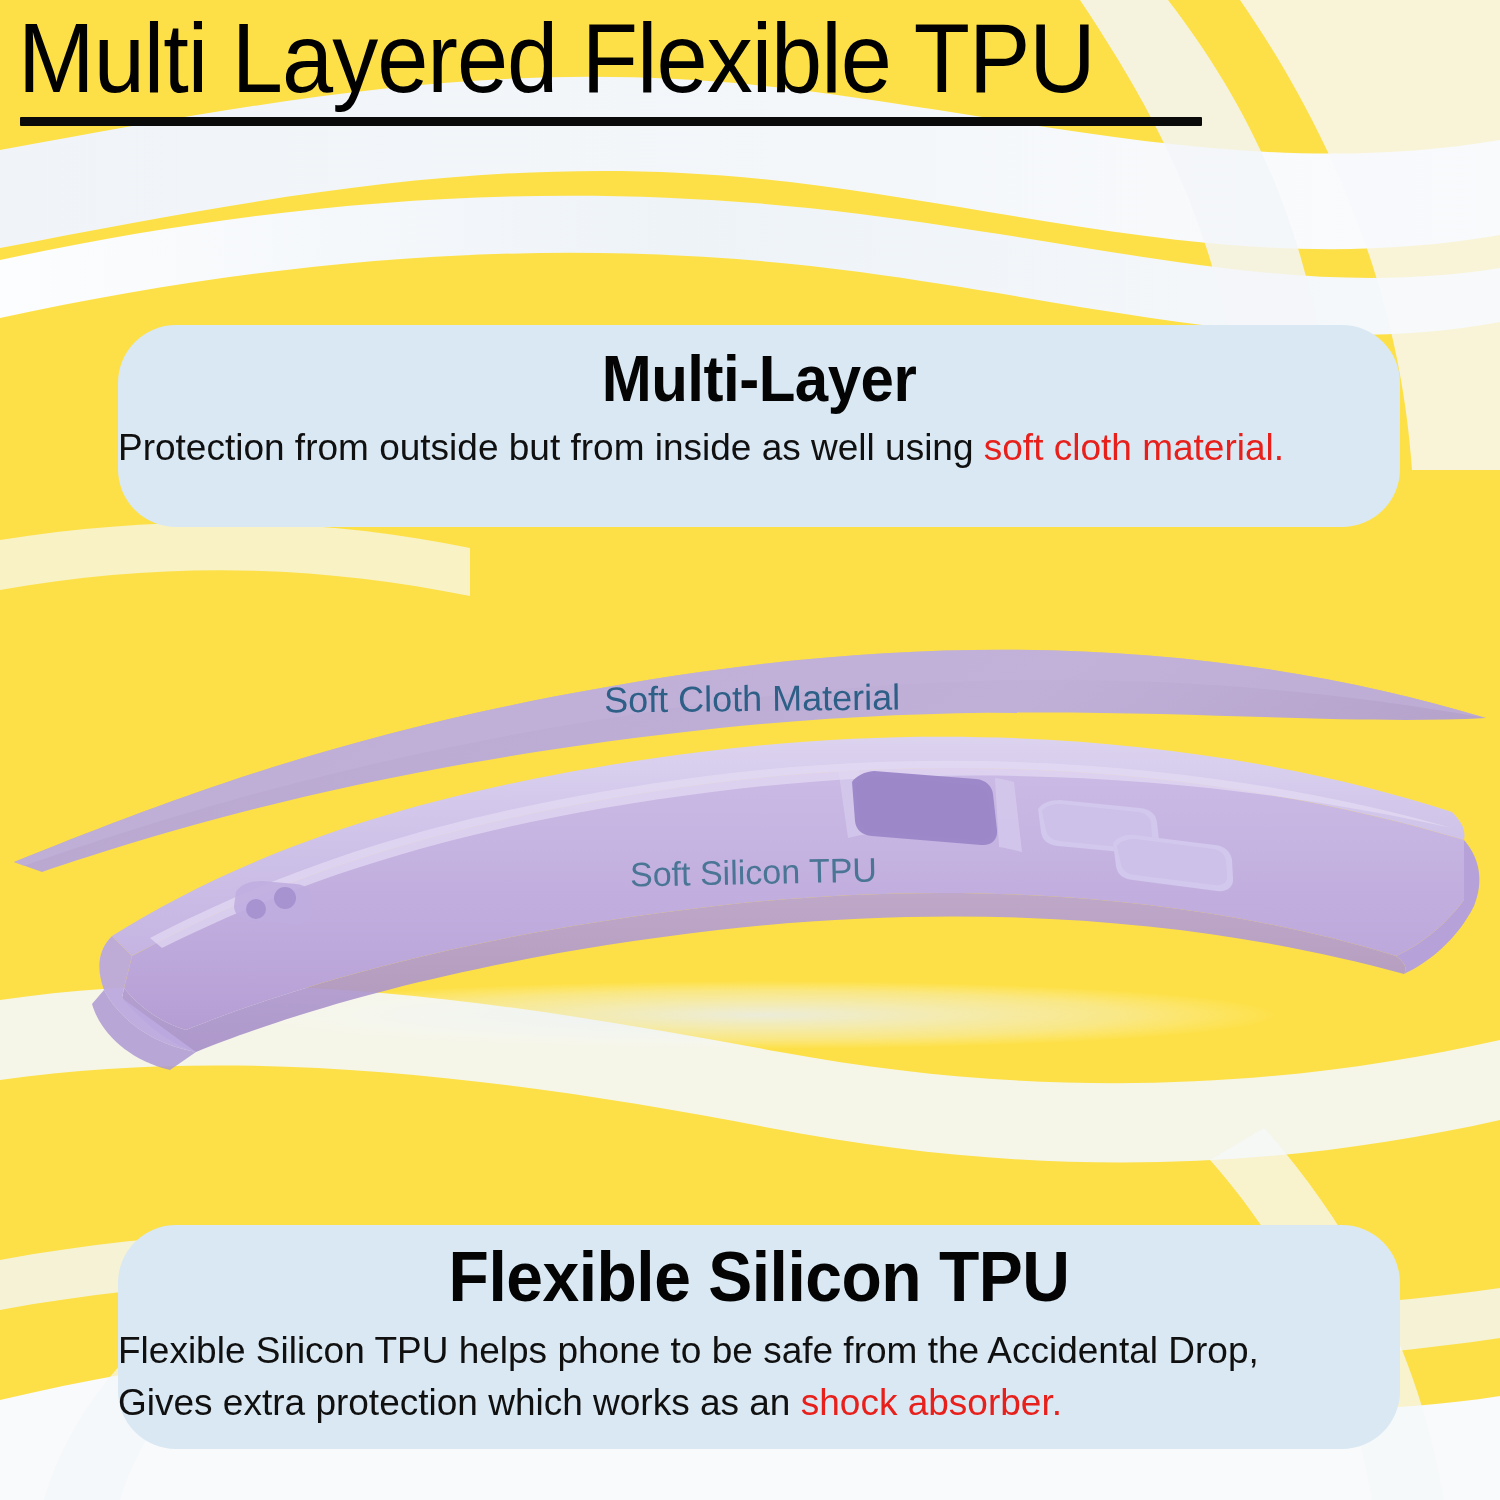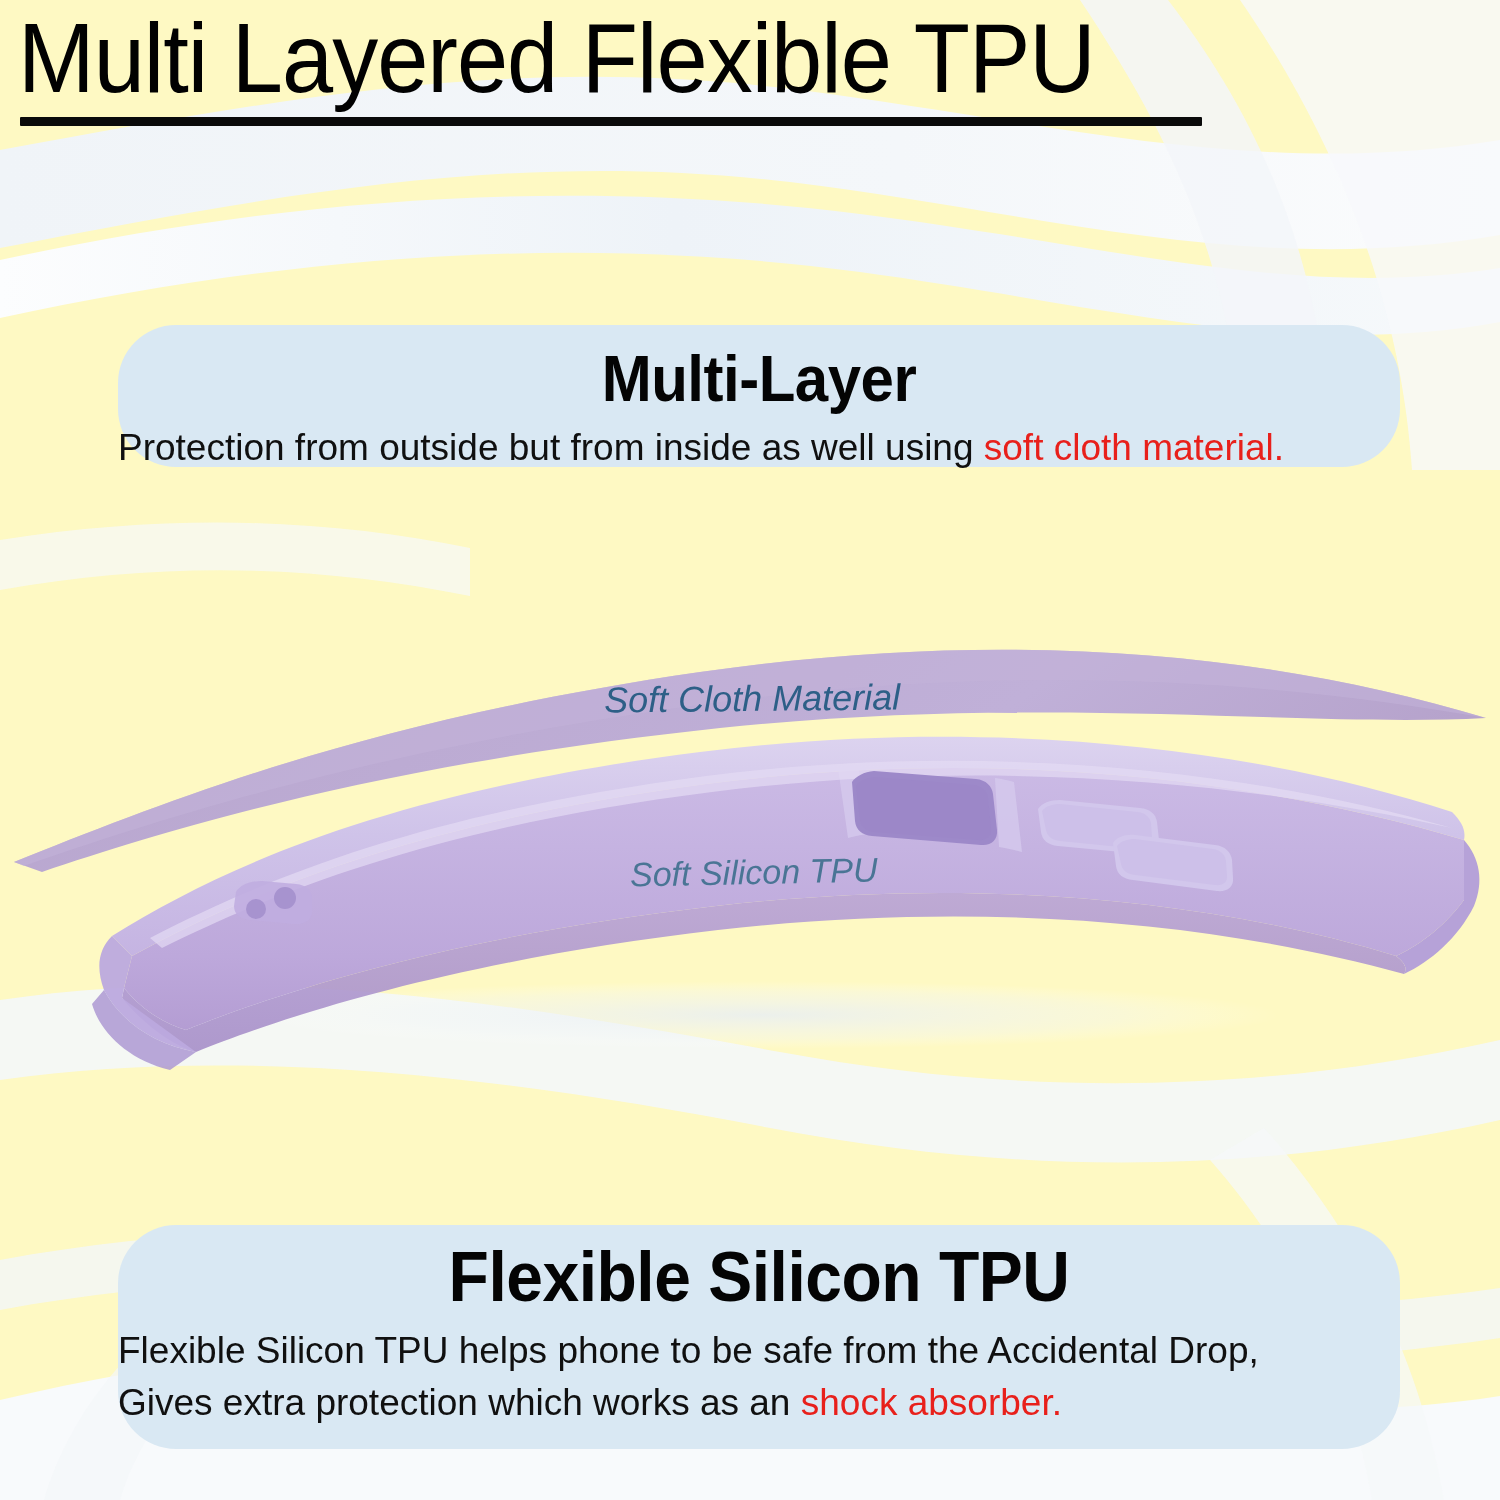"Multi Layered Flexible TPU" #stage { background: #fef9c3 -> #fde047 }
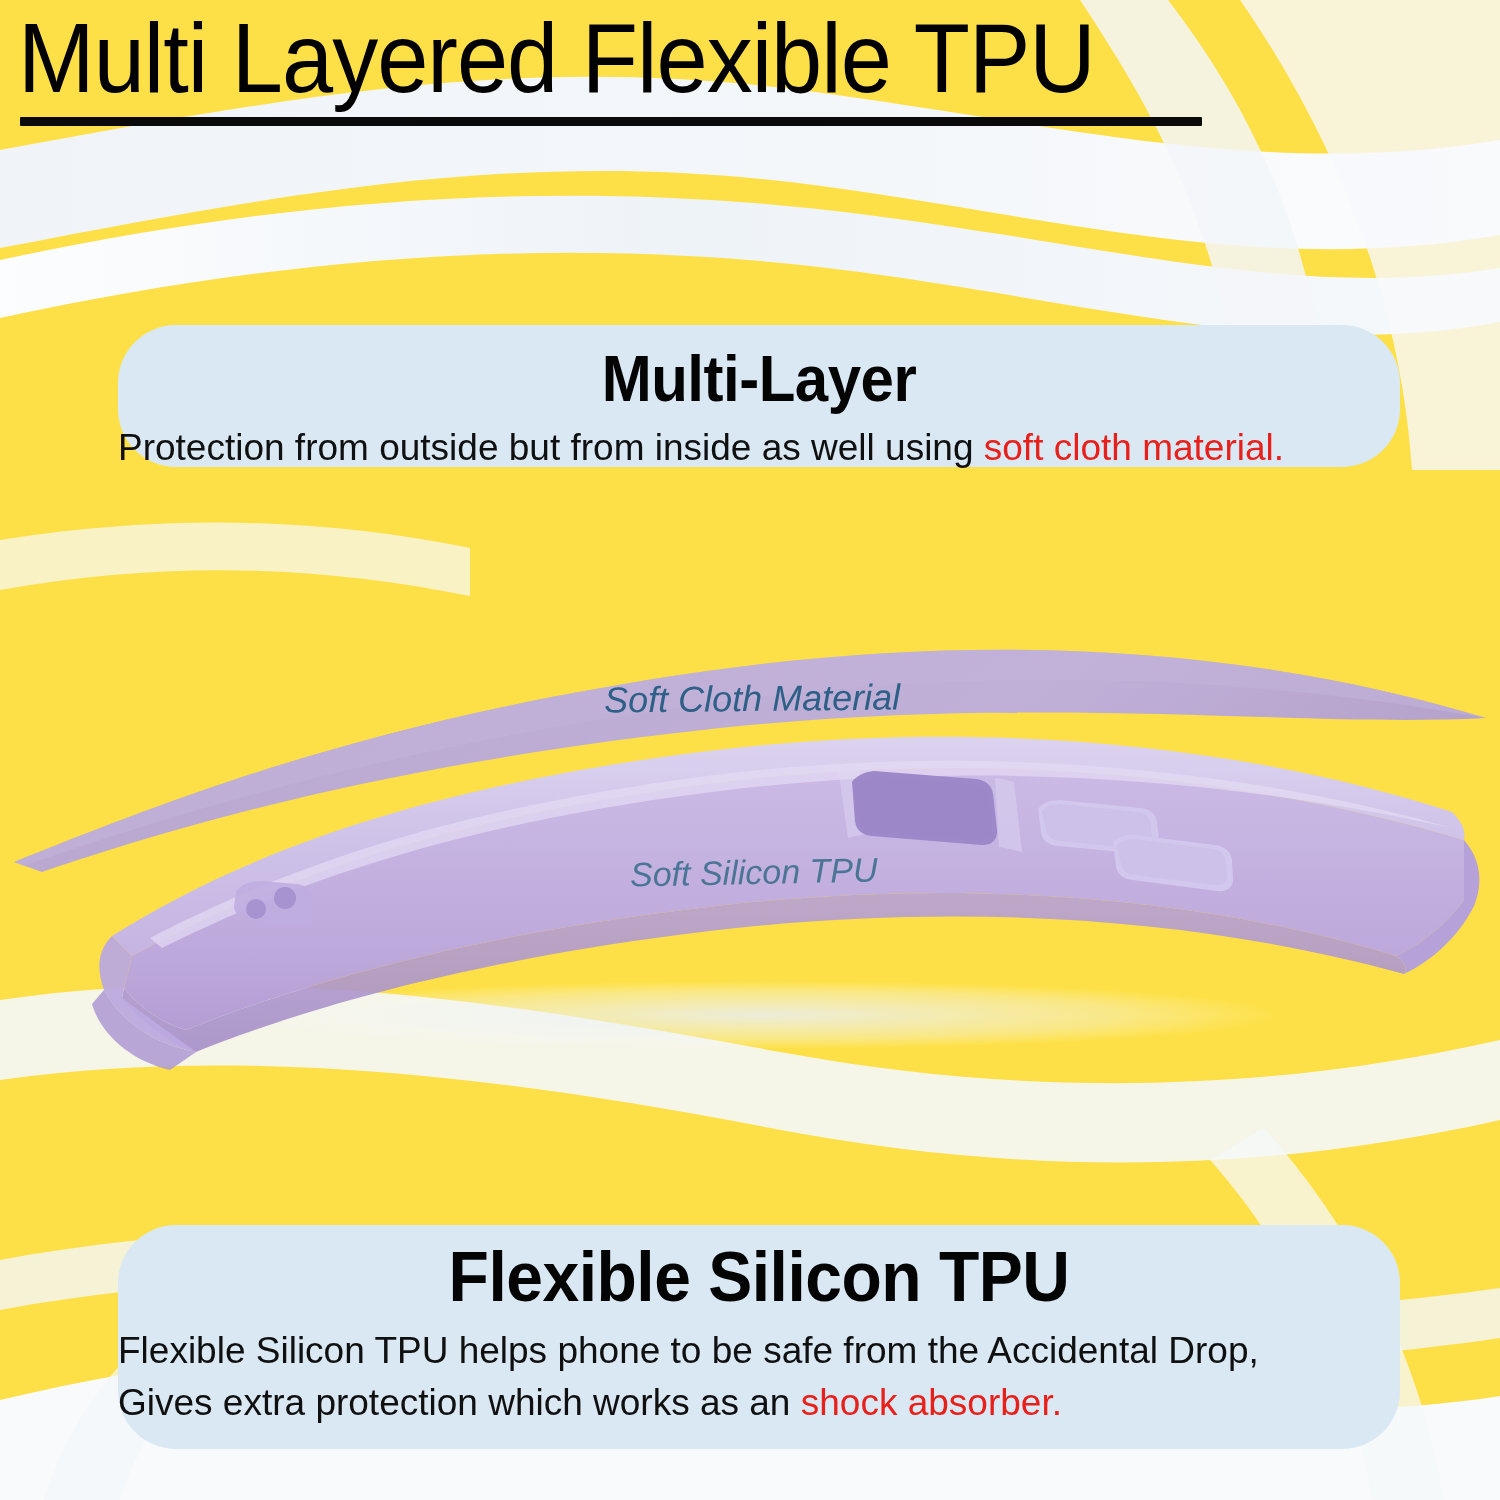"Multi-Layer" #card-multilayer { height: 142px -> 202px }
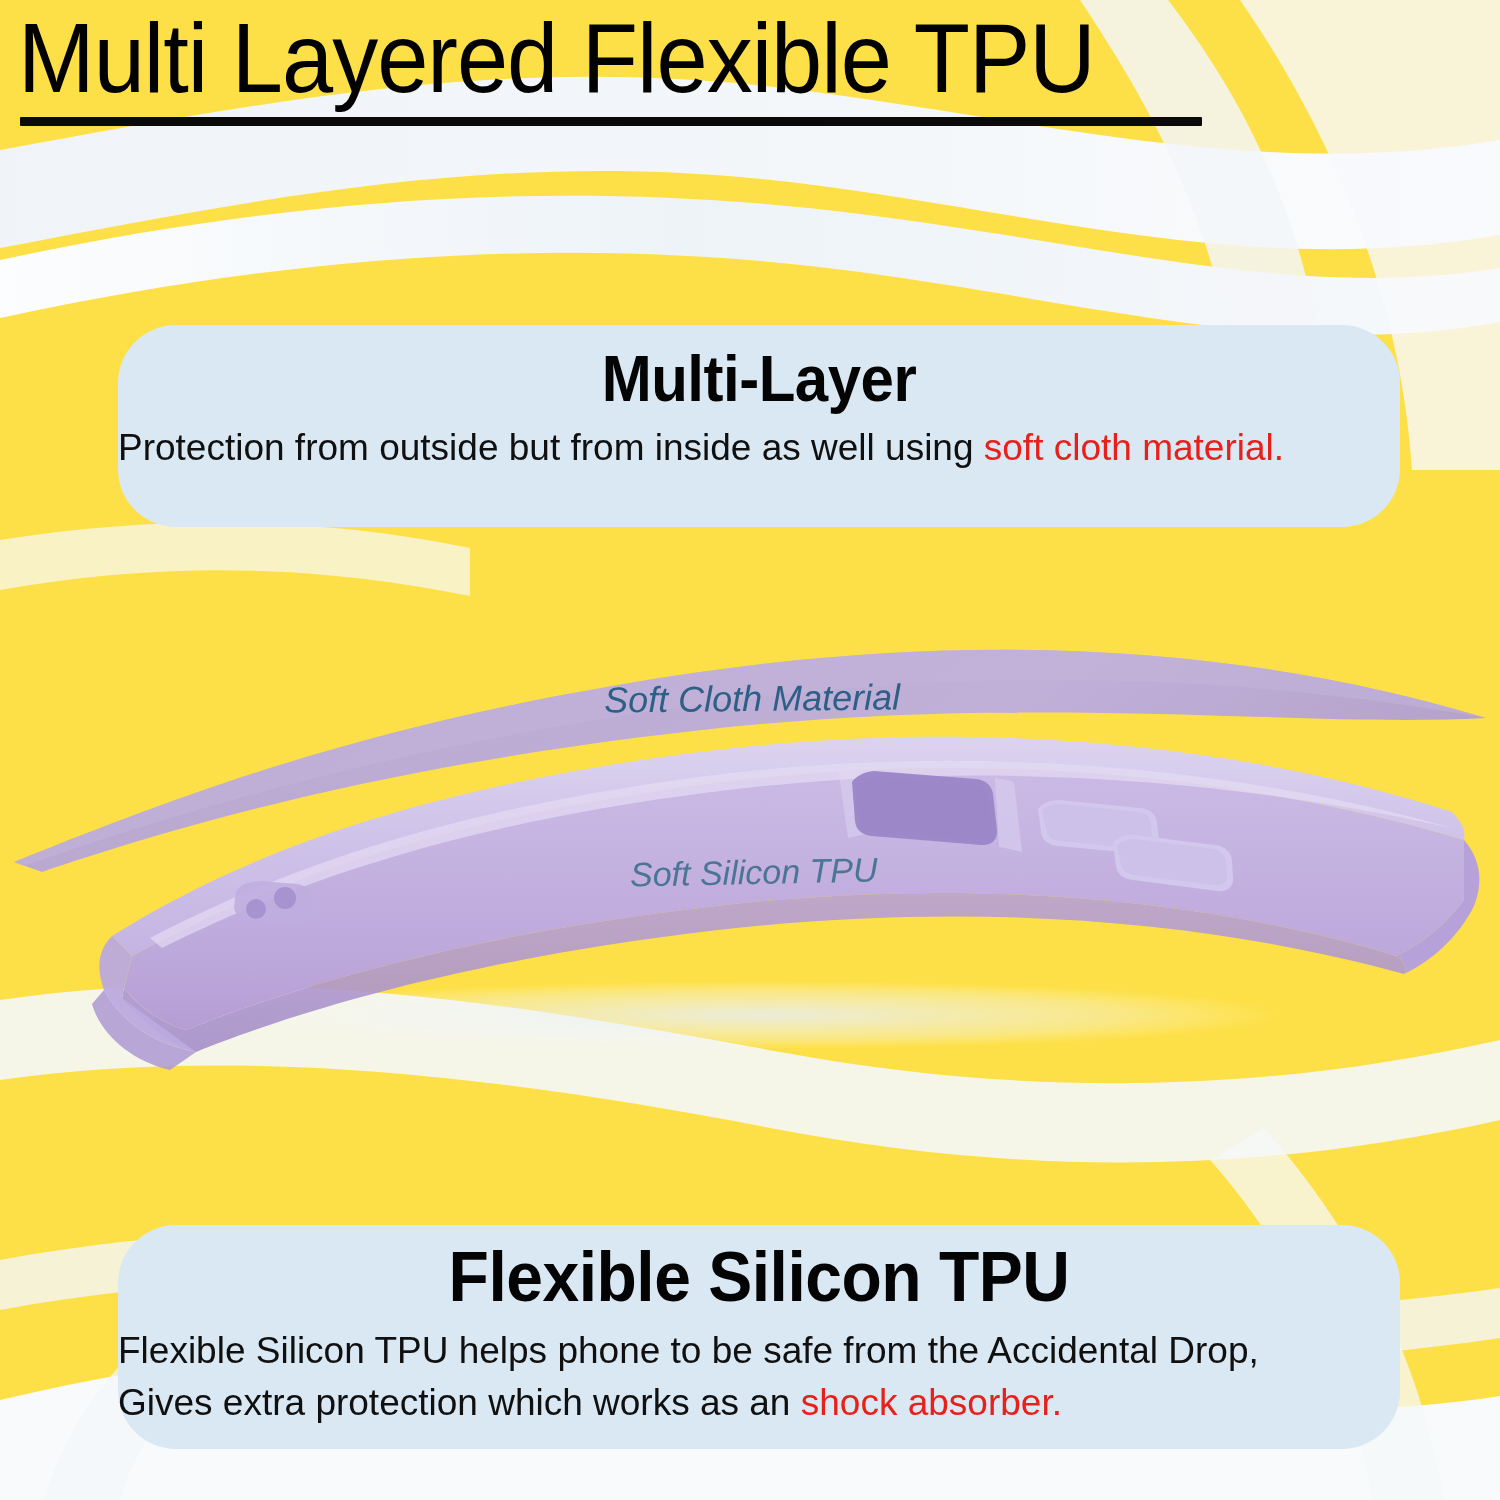"Soft Cloth Material" #product-figure { font-style: italic -> none }
